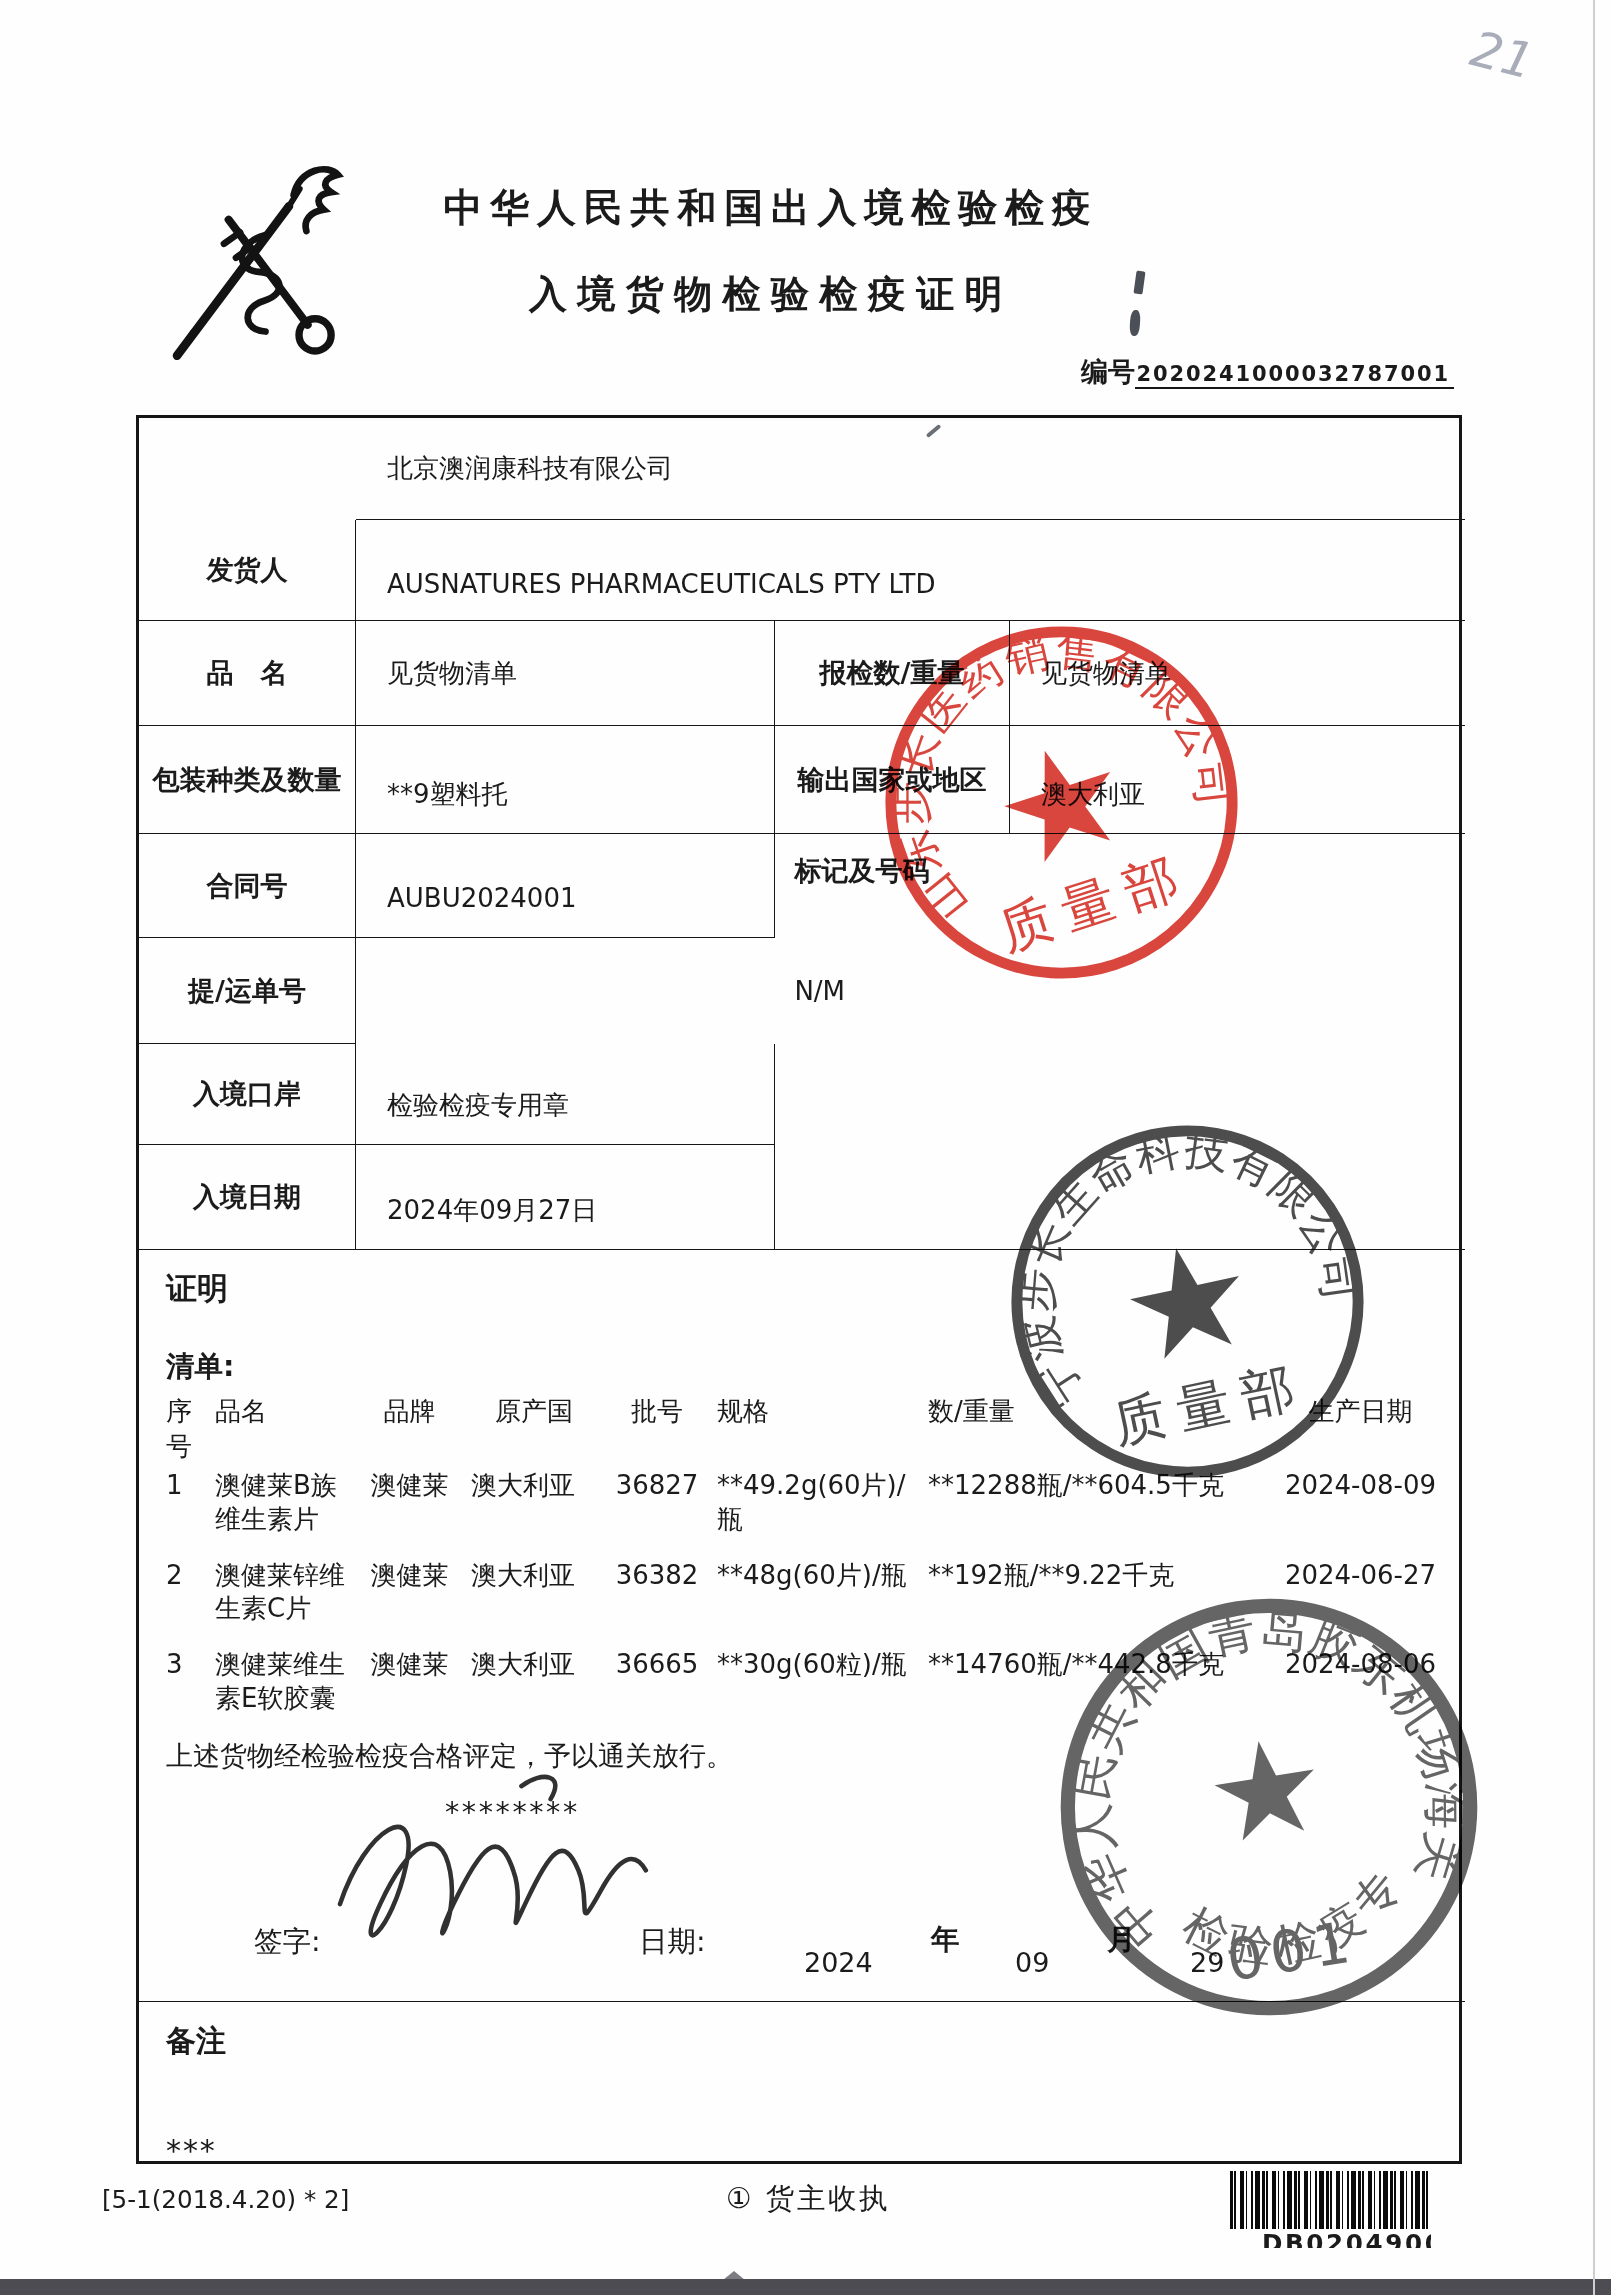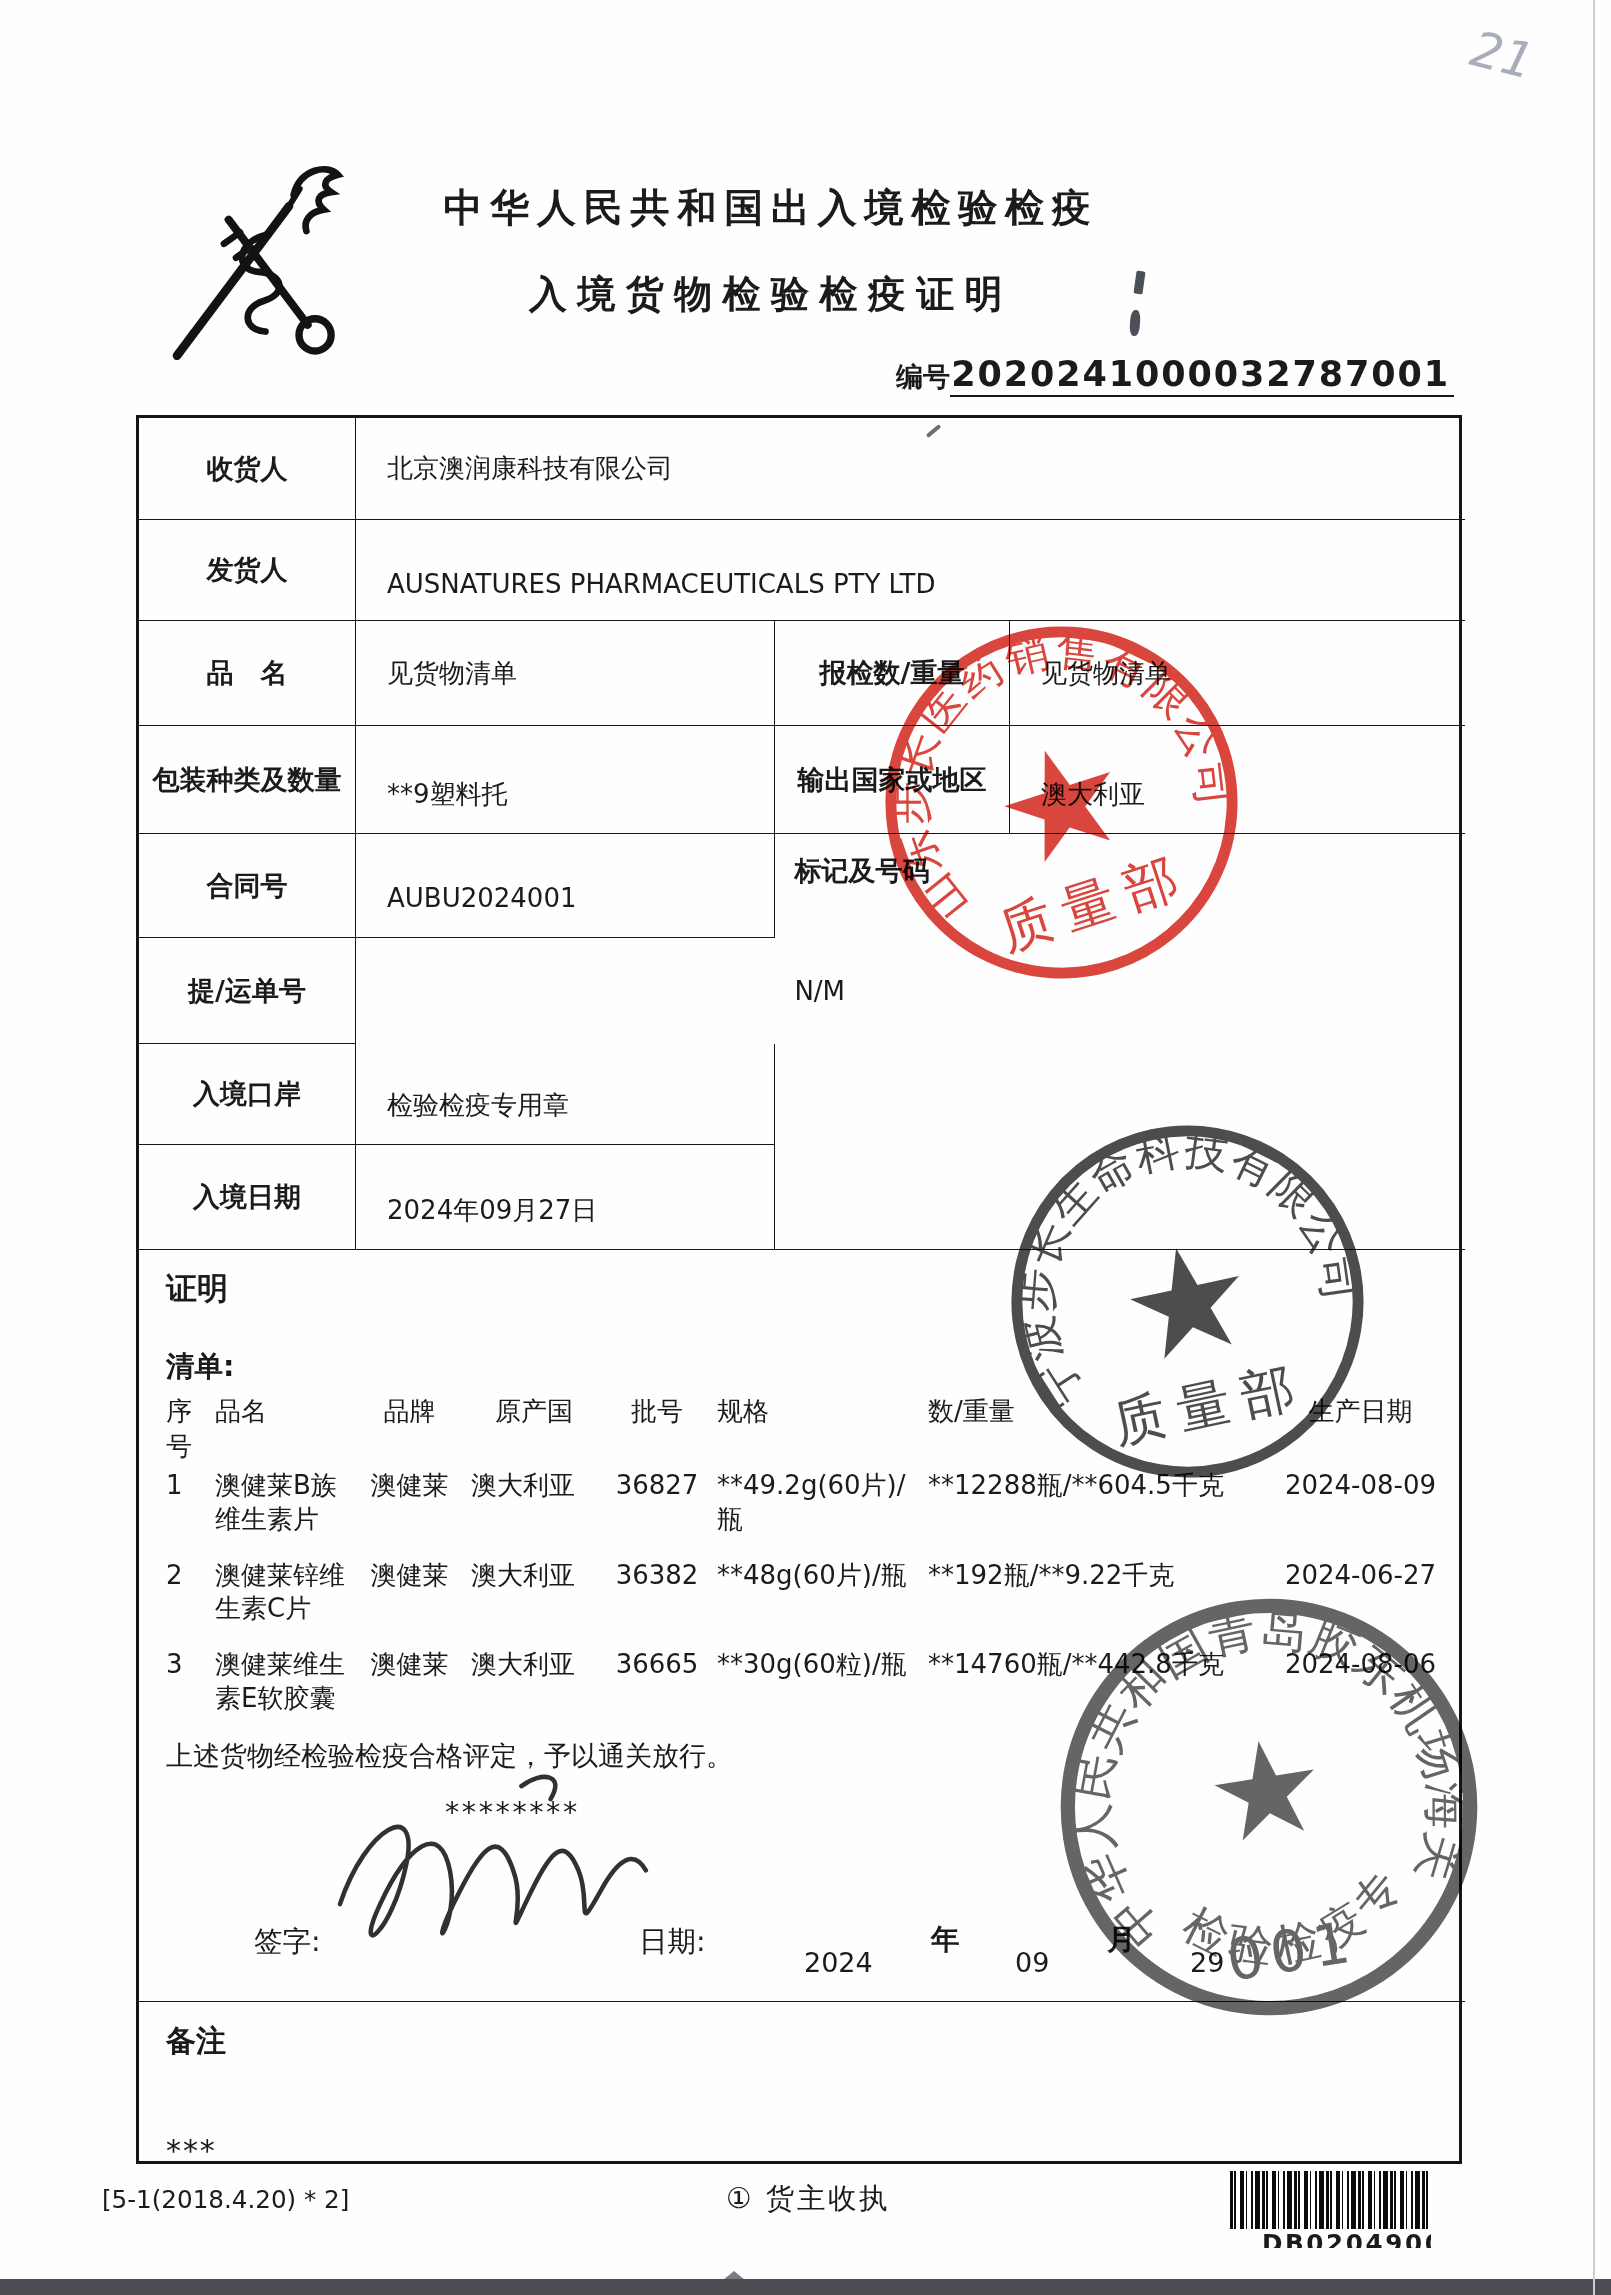"2020241000032787001" .certno .num { font-size: 35px -> 21px }
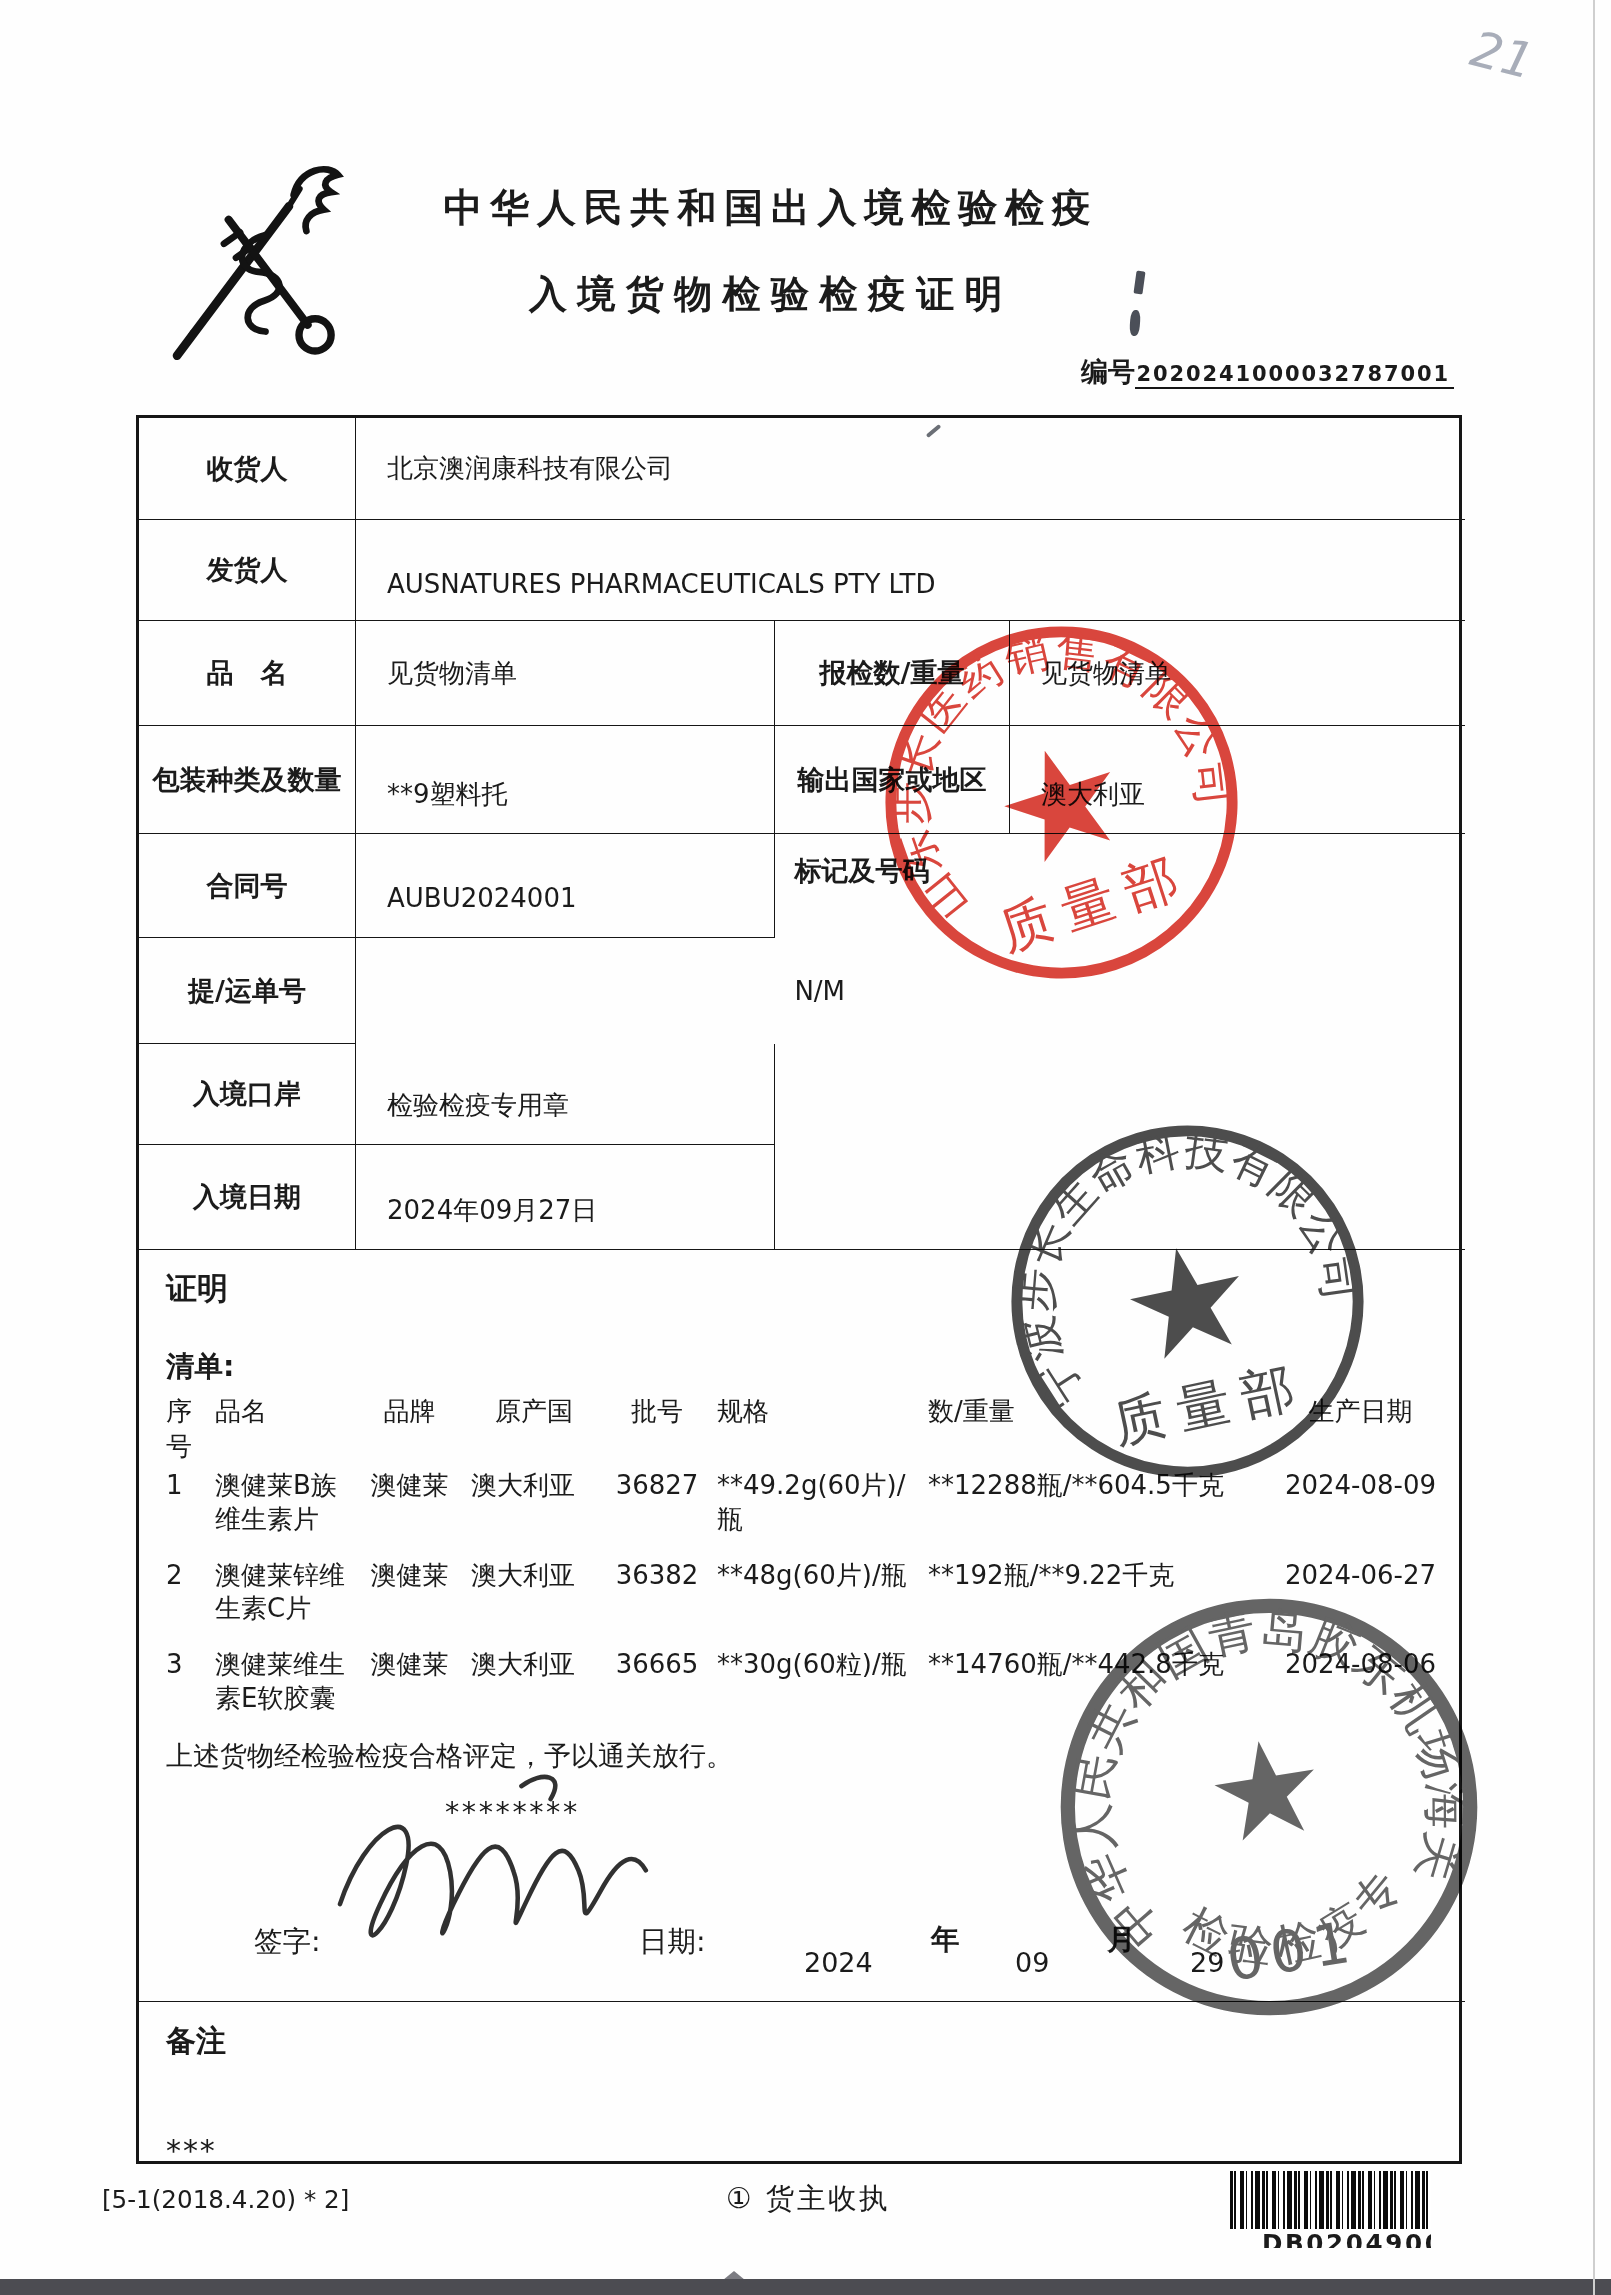"收货人" div.cell { html: <div>收货人</div> -> none }
